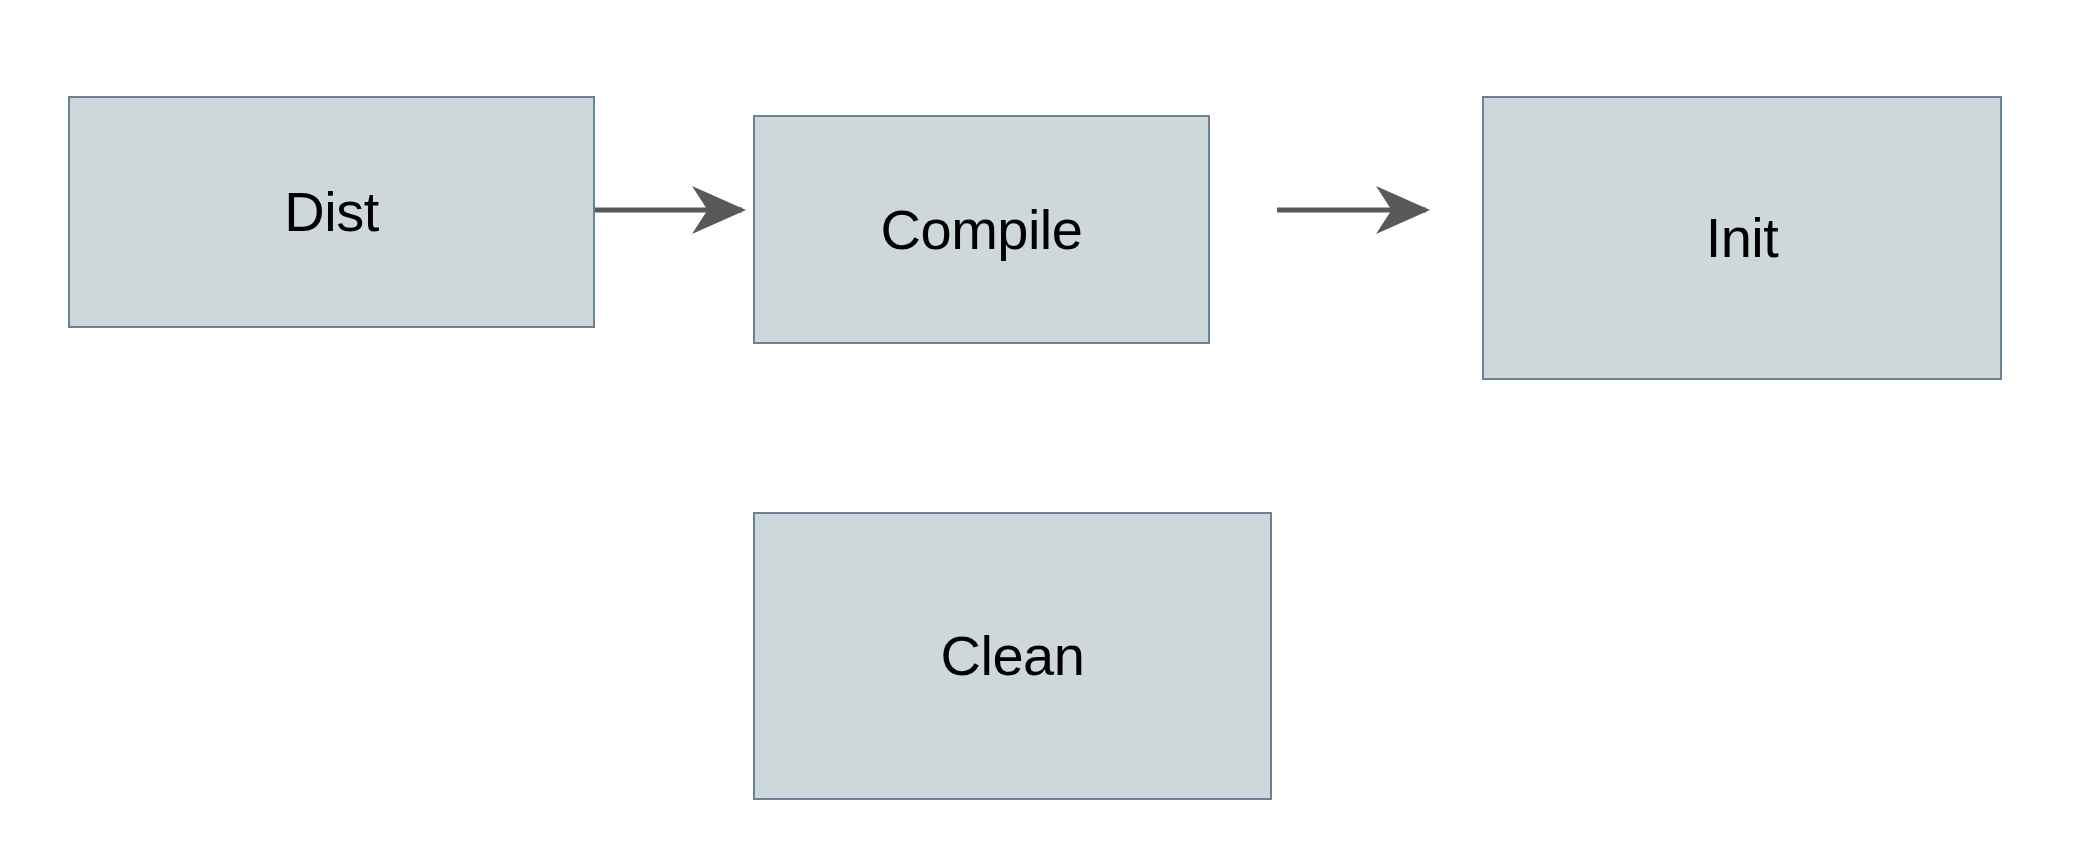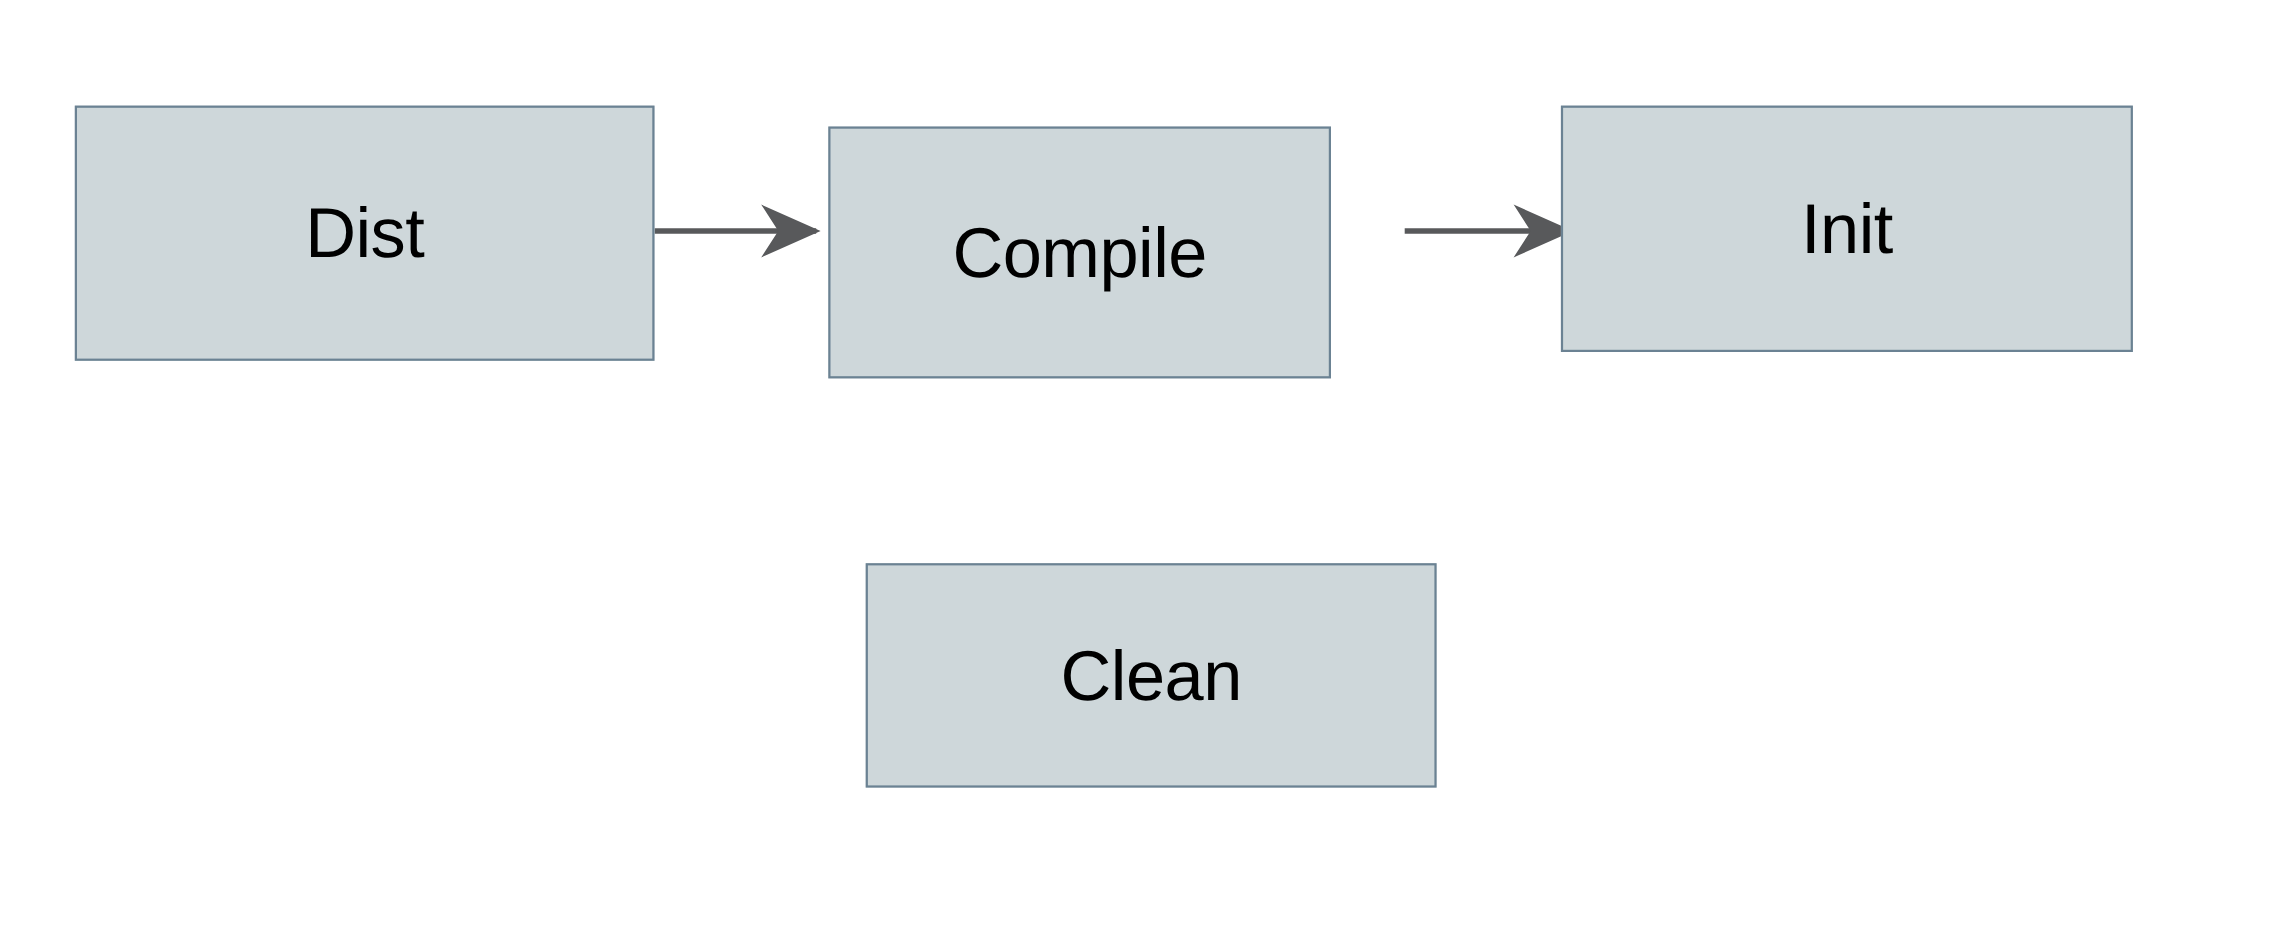"Dist" .node-label { font-size: 64px -> 56px }
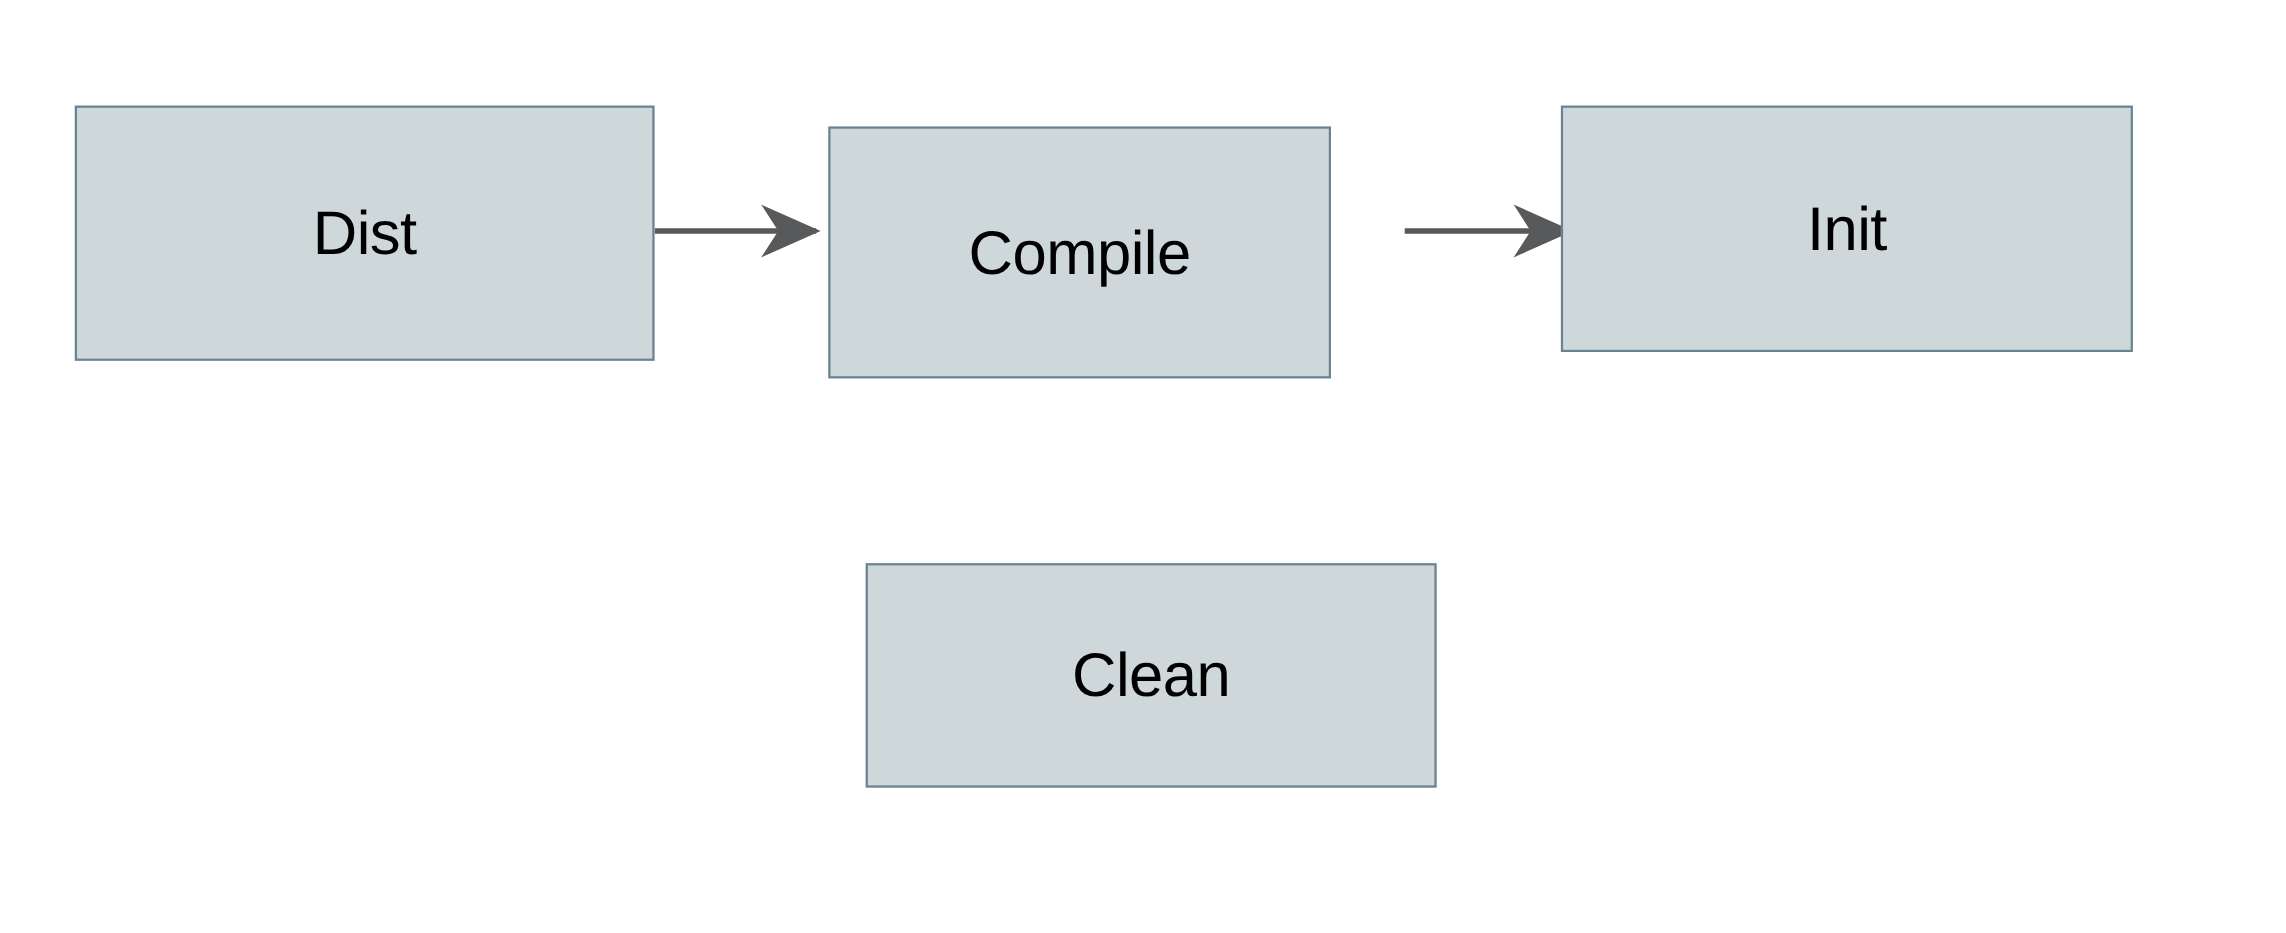"Init" #node-init { height: 224px -> 284px; left: 1419px -> 1482px }
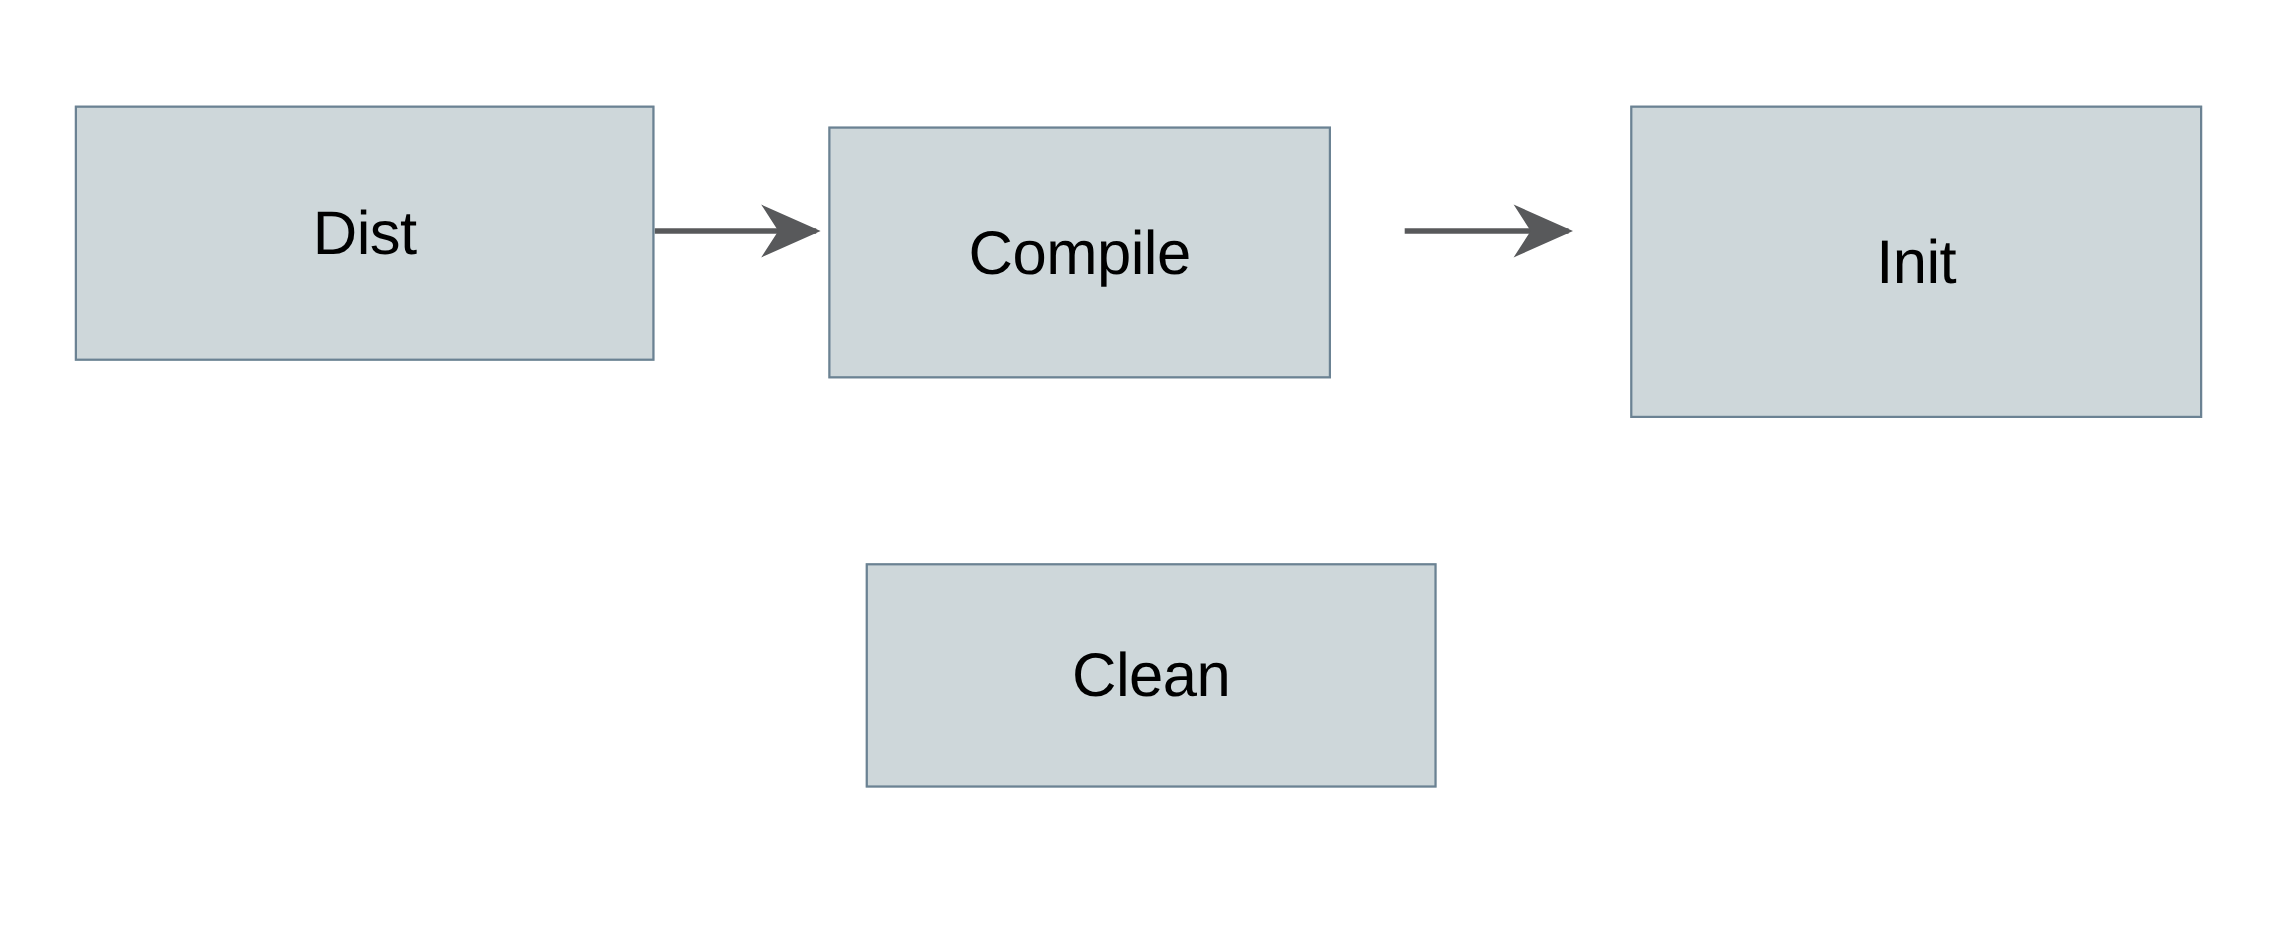"Clean" #node-clean { height: 204px -> 288px; left: 787px -> 753px }
